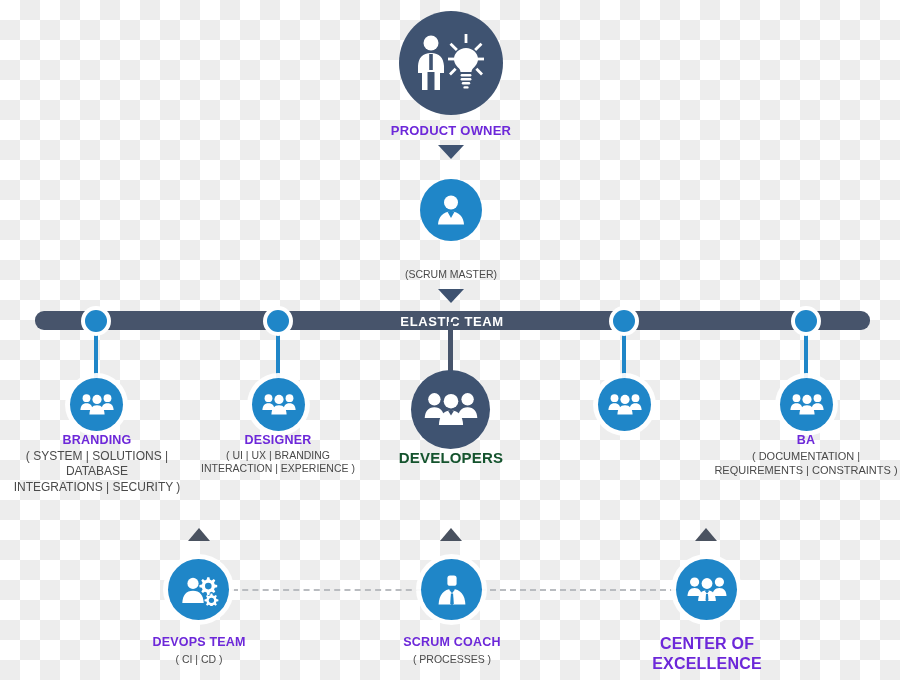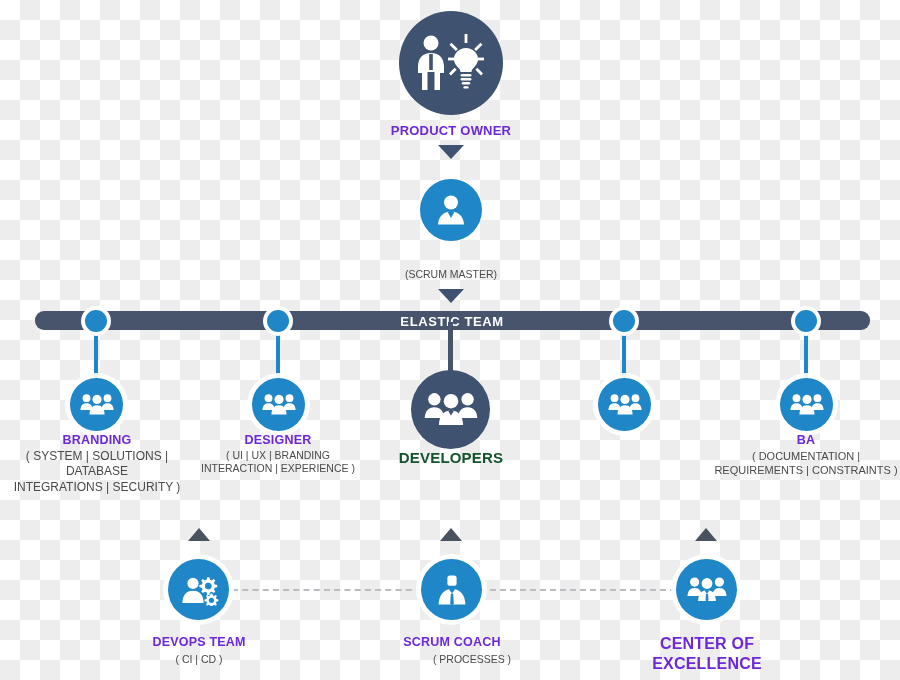"( PROCESSES )" div.label { padding-left: 20px -> none }
